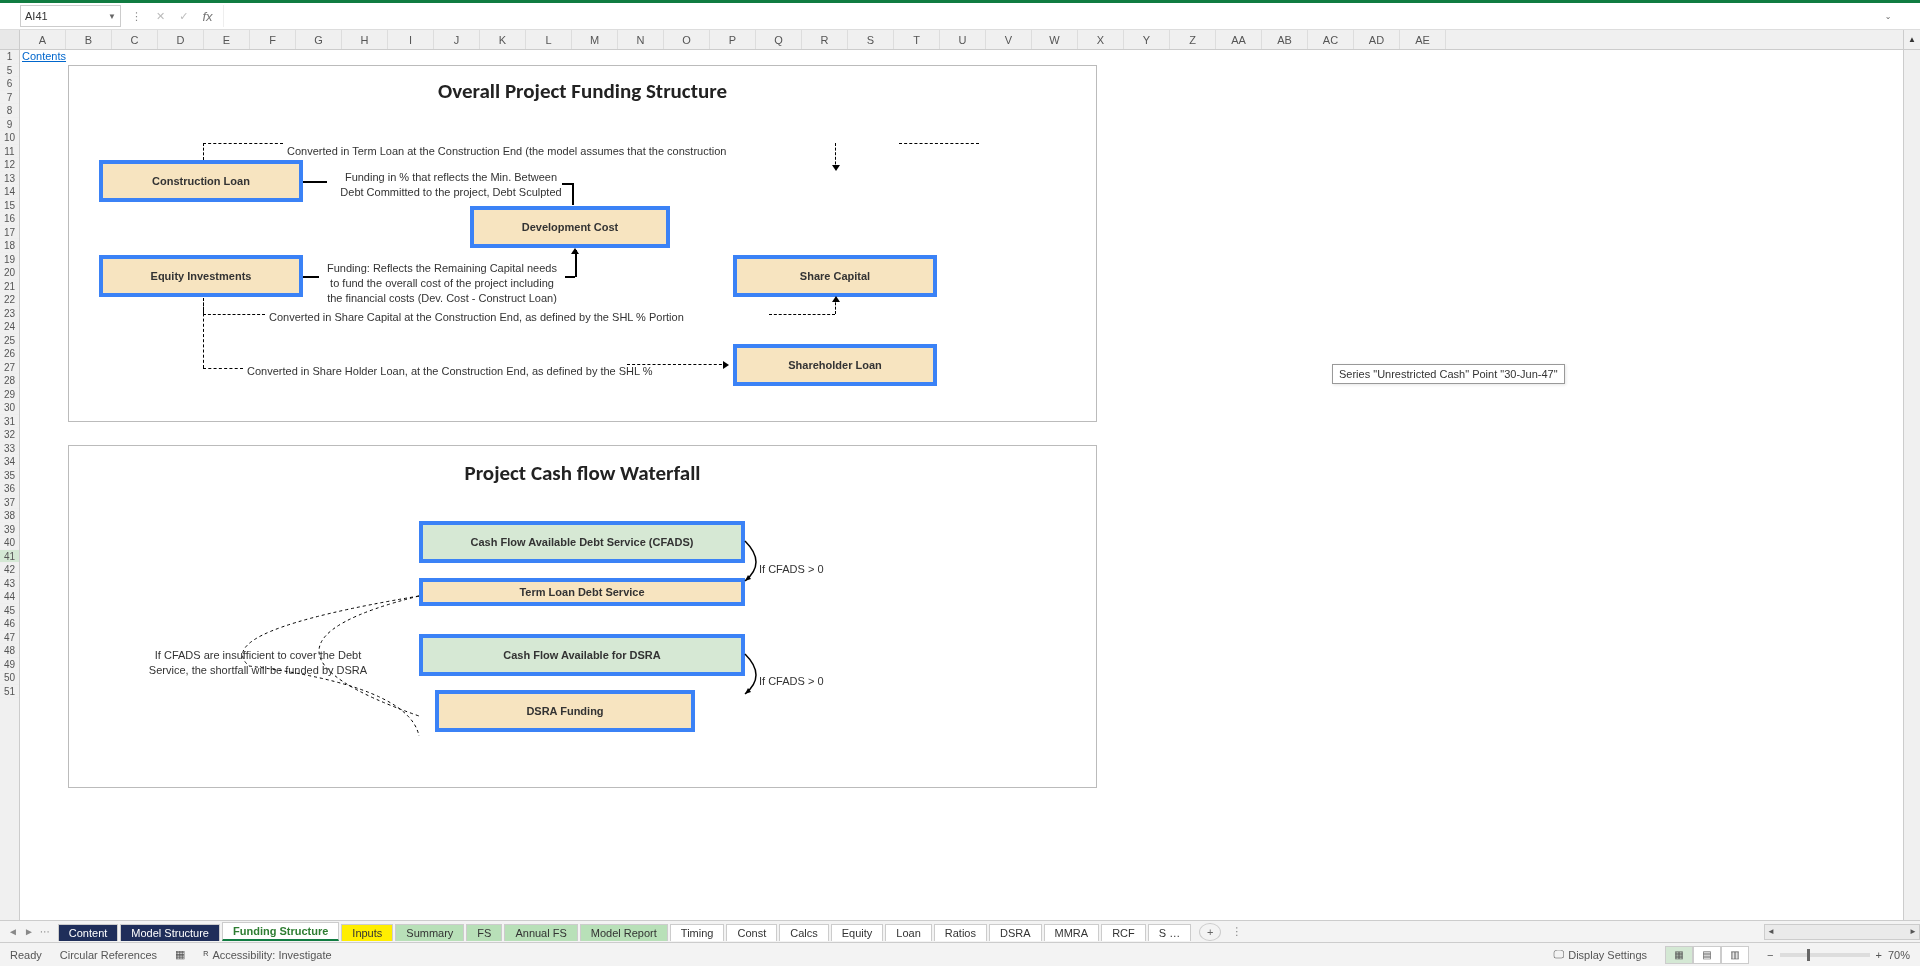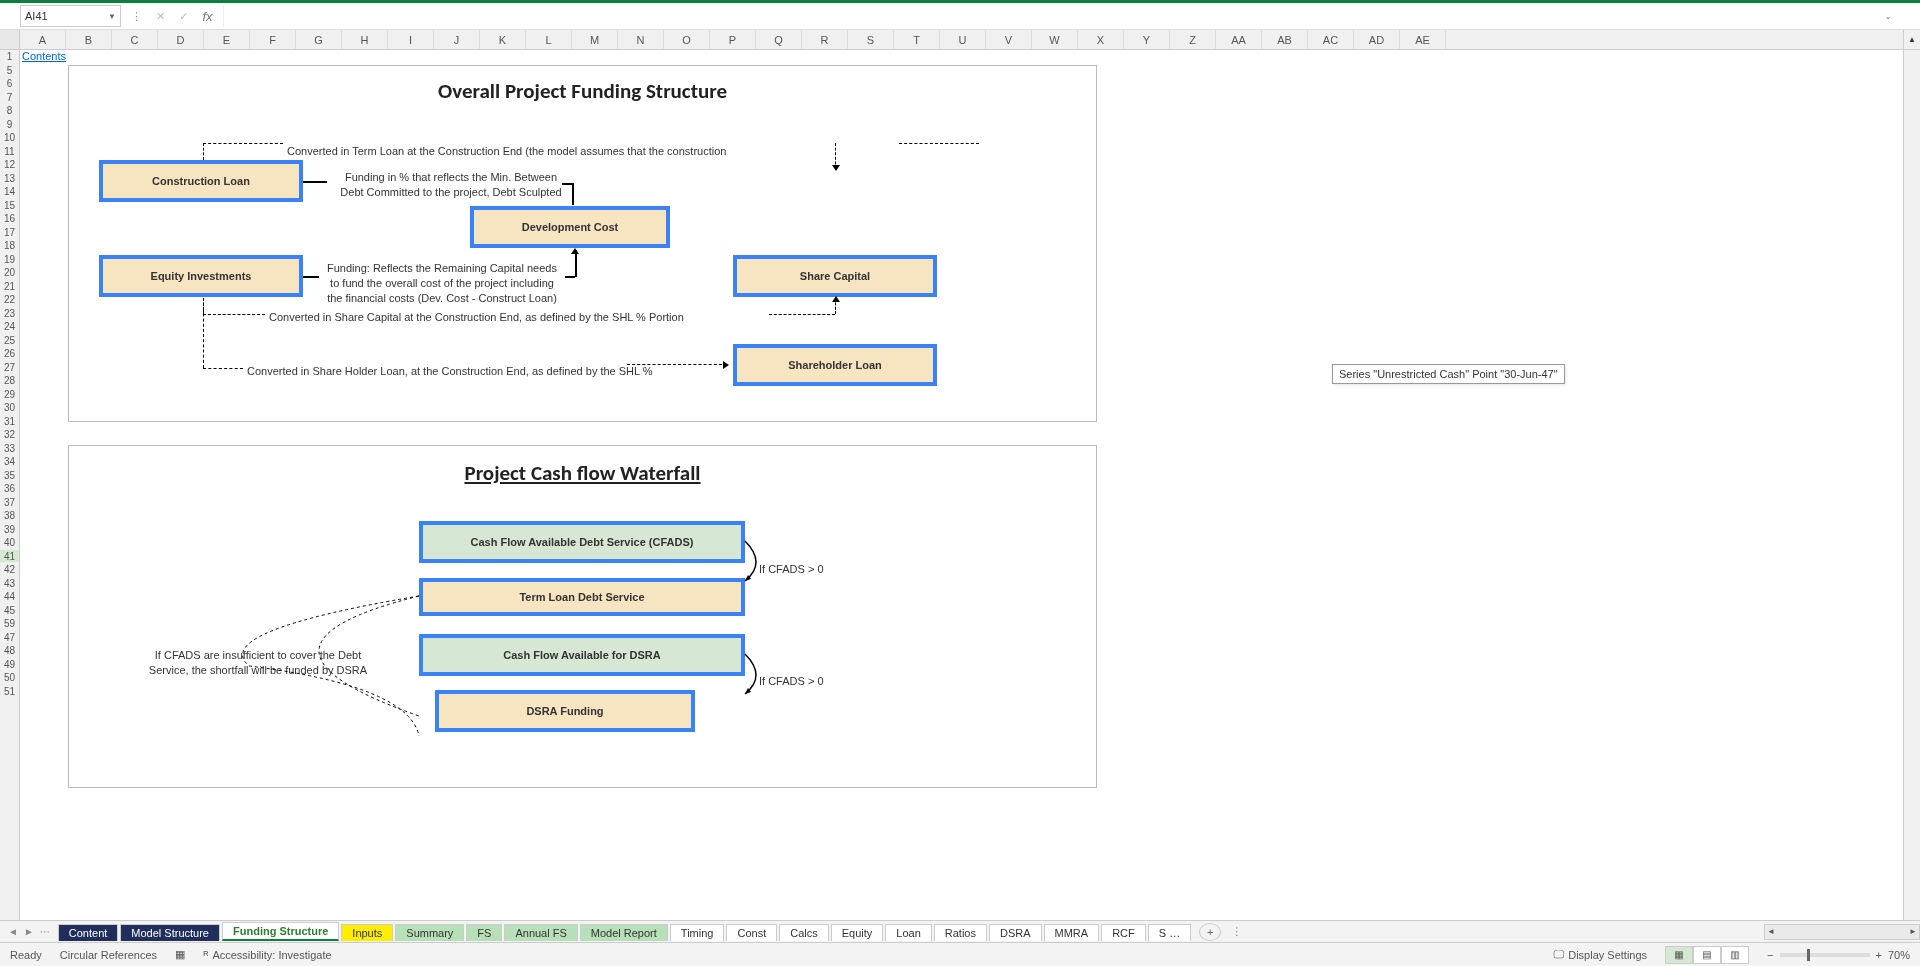"Project Cash flow Waterfall" .frame2 .dtitle { text-decoration: underline -> none }
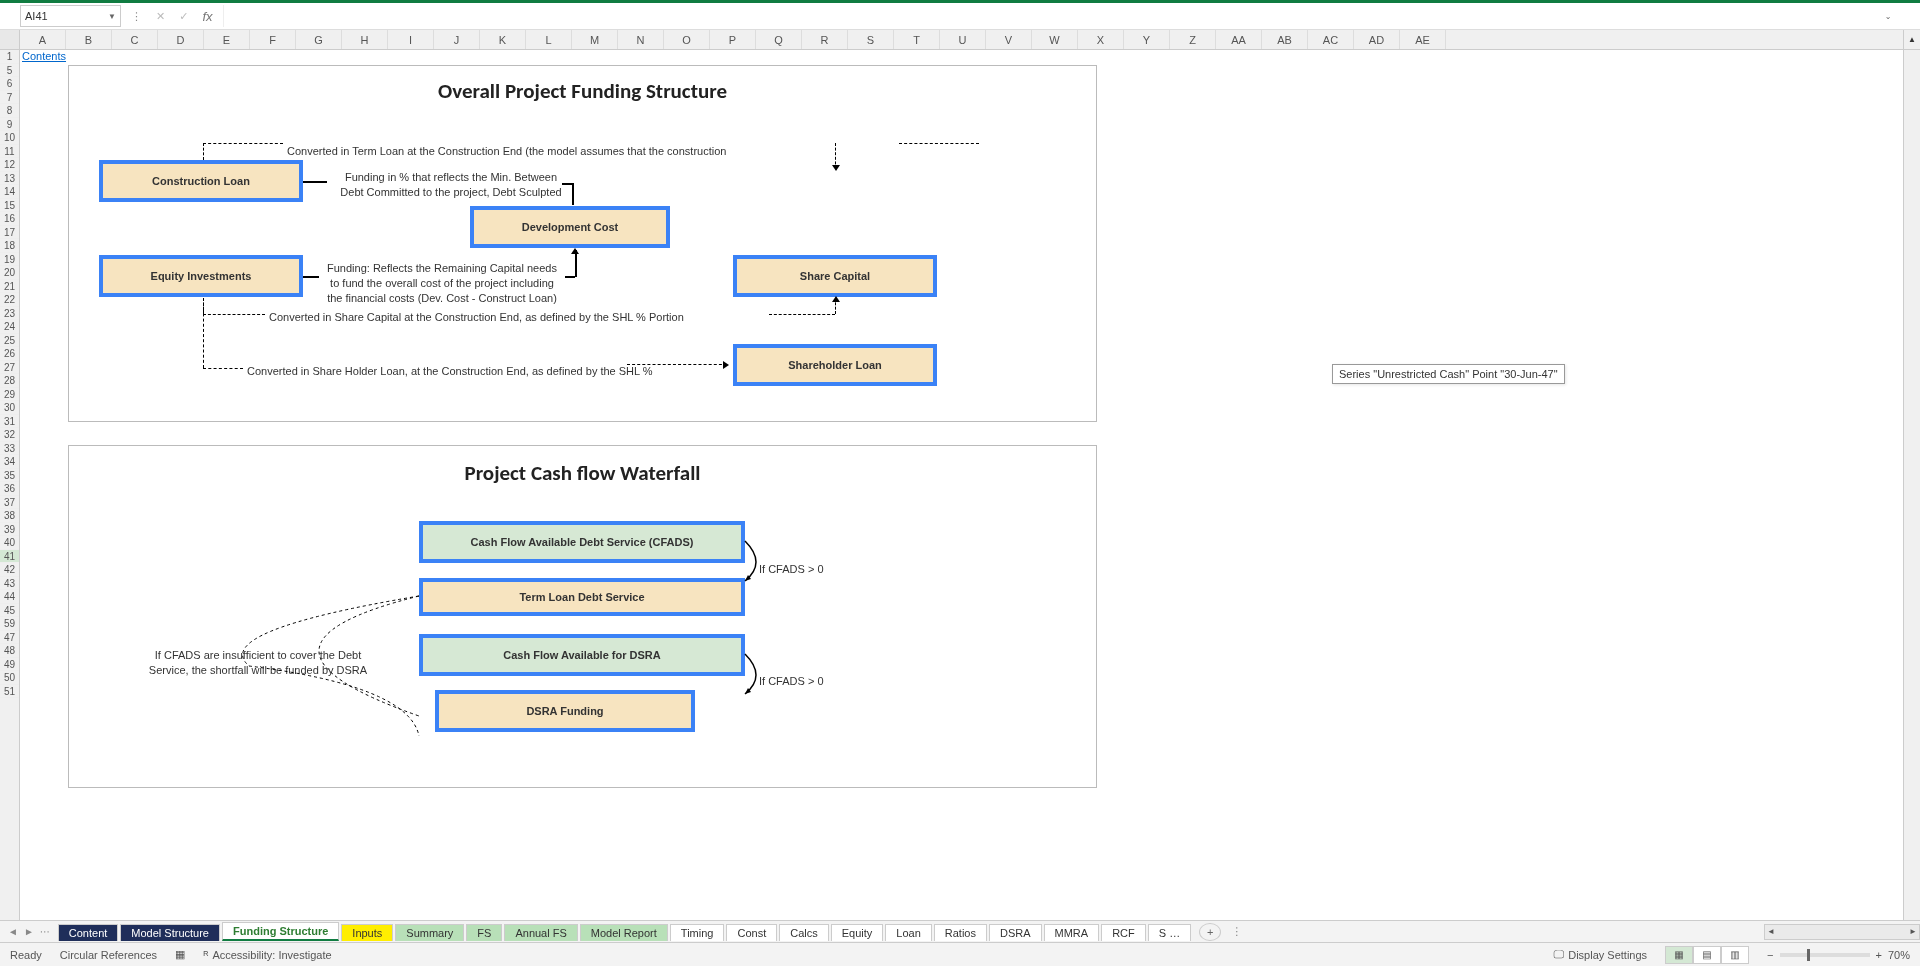"Term Loan Debt Service" div.dbox { height: 38px -> 28px }
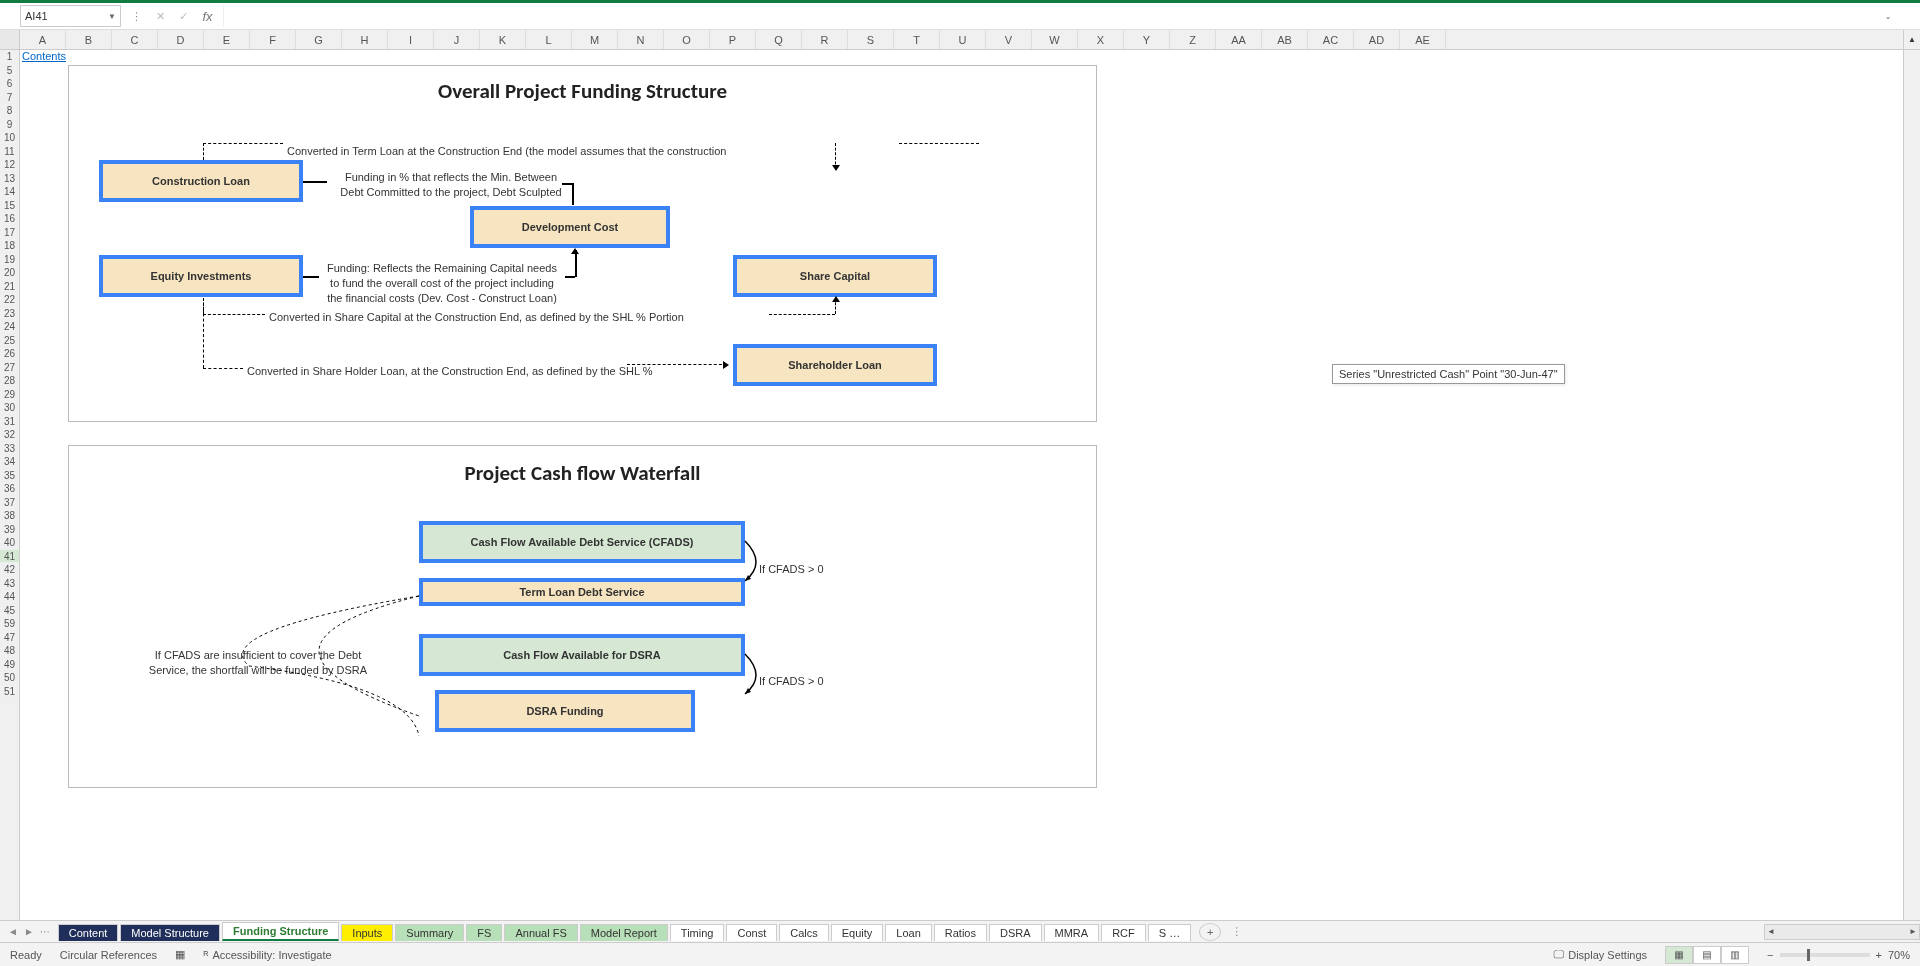"59" div.row-hdr { text: 59 -> 46 }
